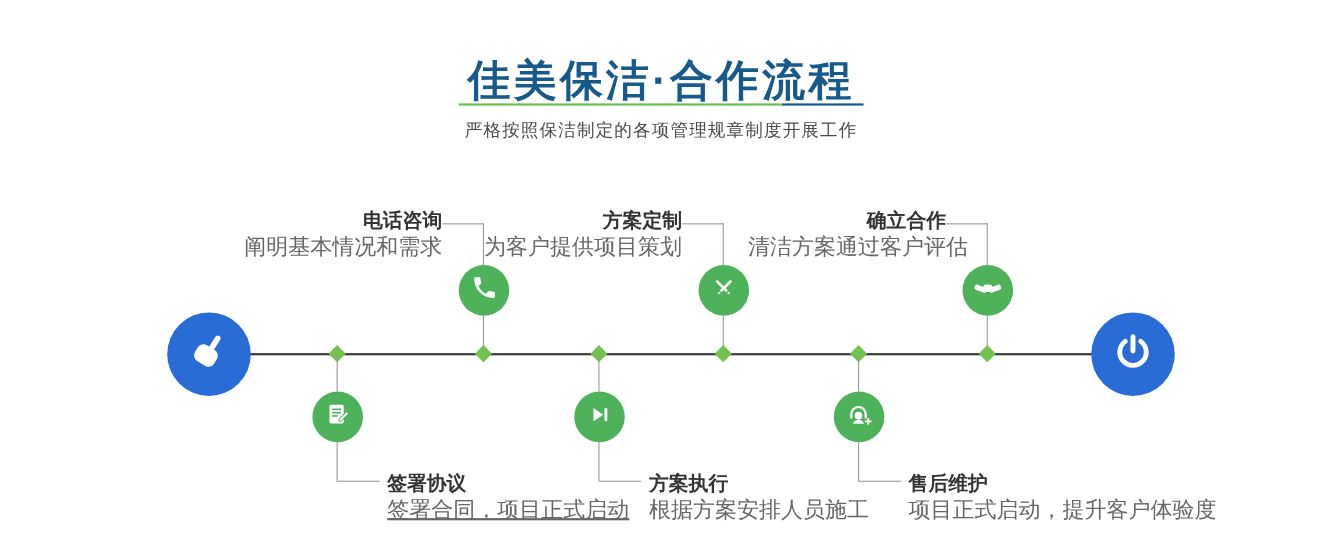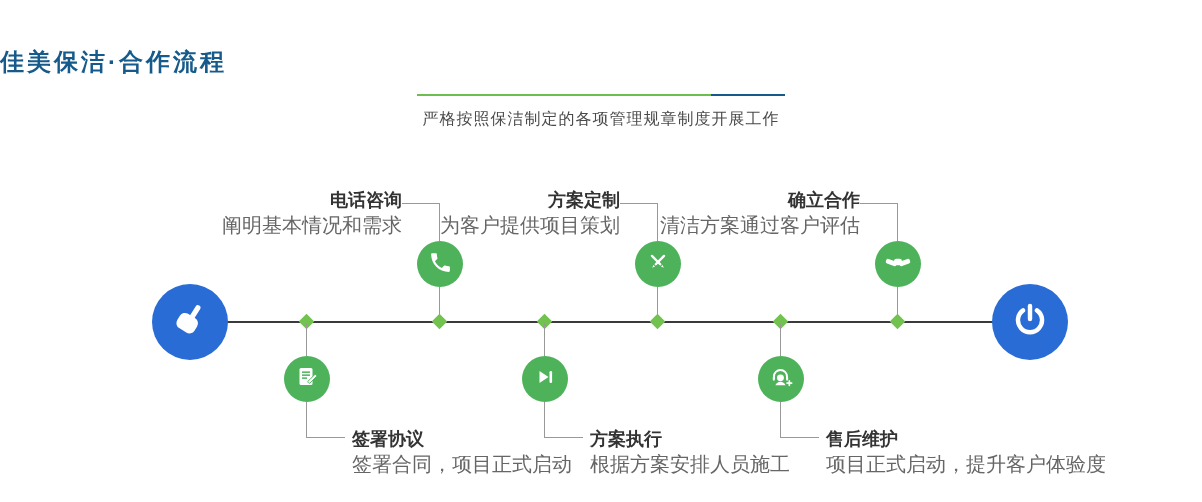"佳美保洁·合作流程" .page-title { font-size: 24px -> 39px; text-align: none -> center }
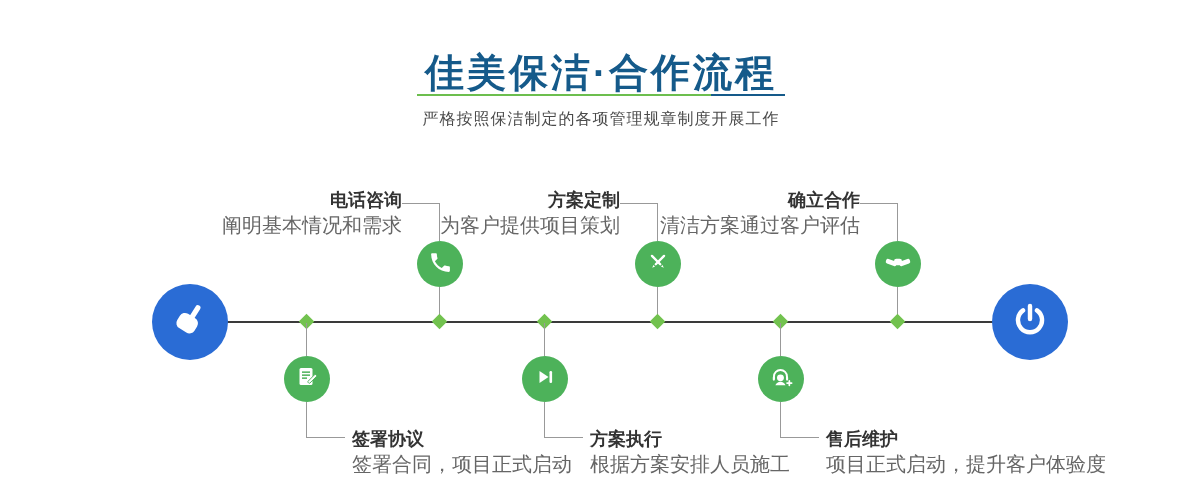"清洁方案通过客户评估" div.t-desc { right: 342px -> 322px }
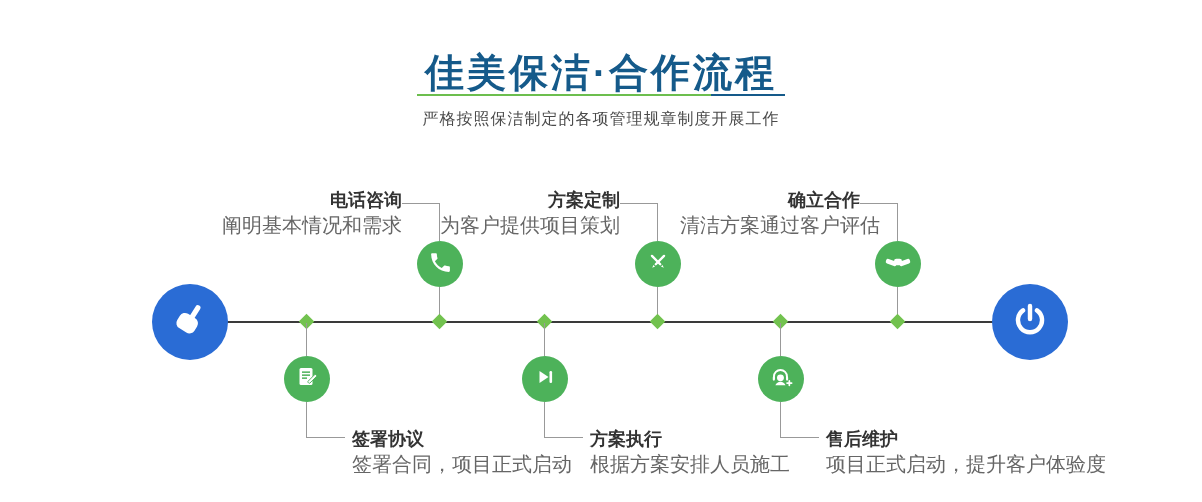"签署合同，项目正式启动" div.t-desc { text-decoration: none -> underline }
